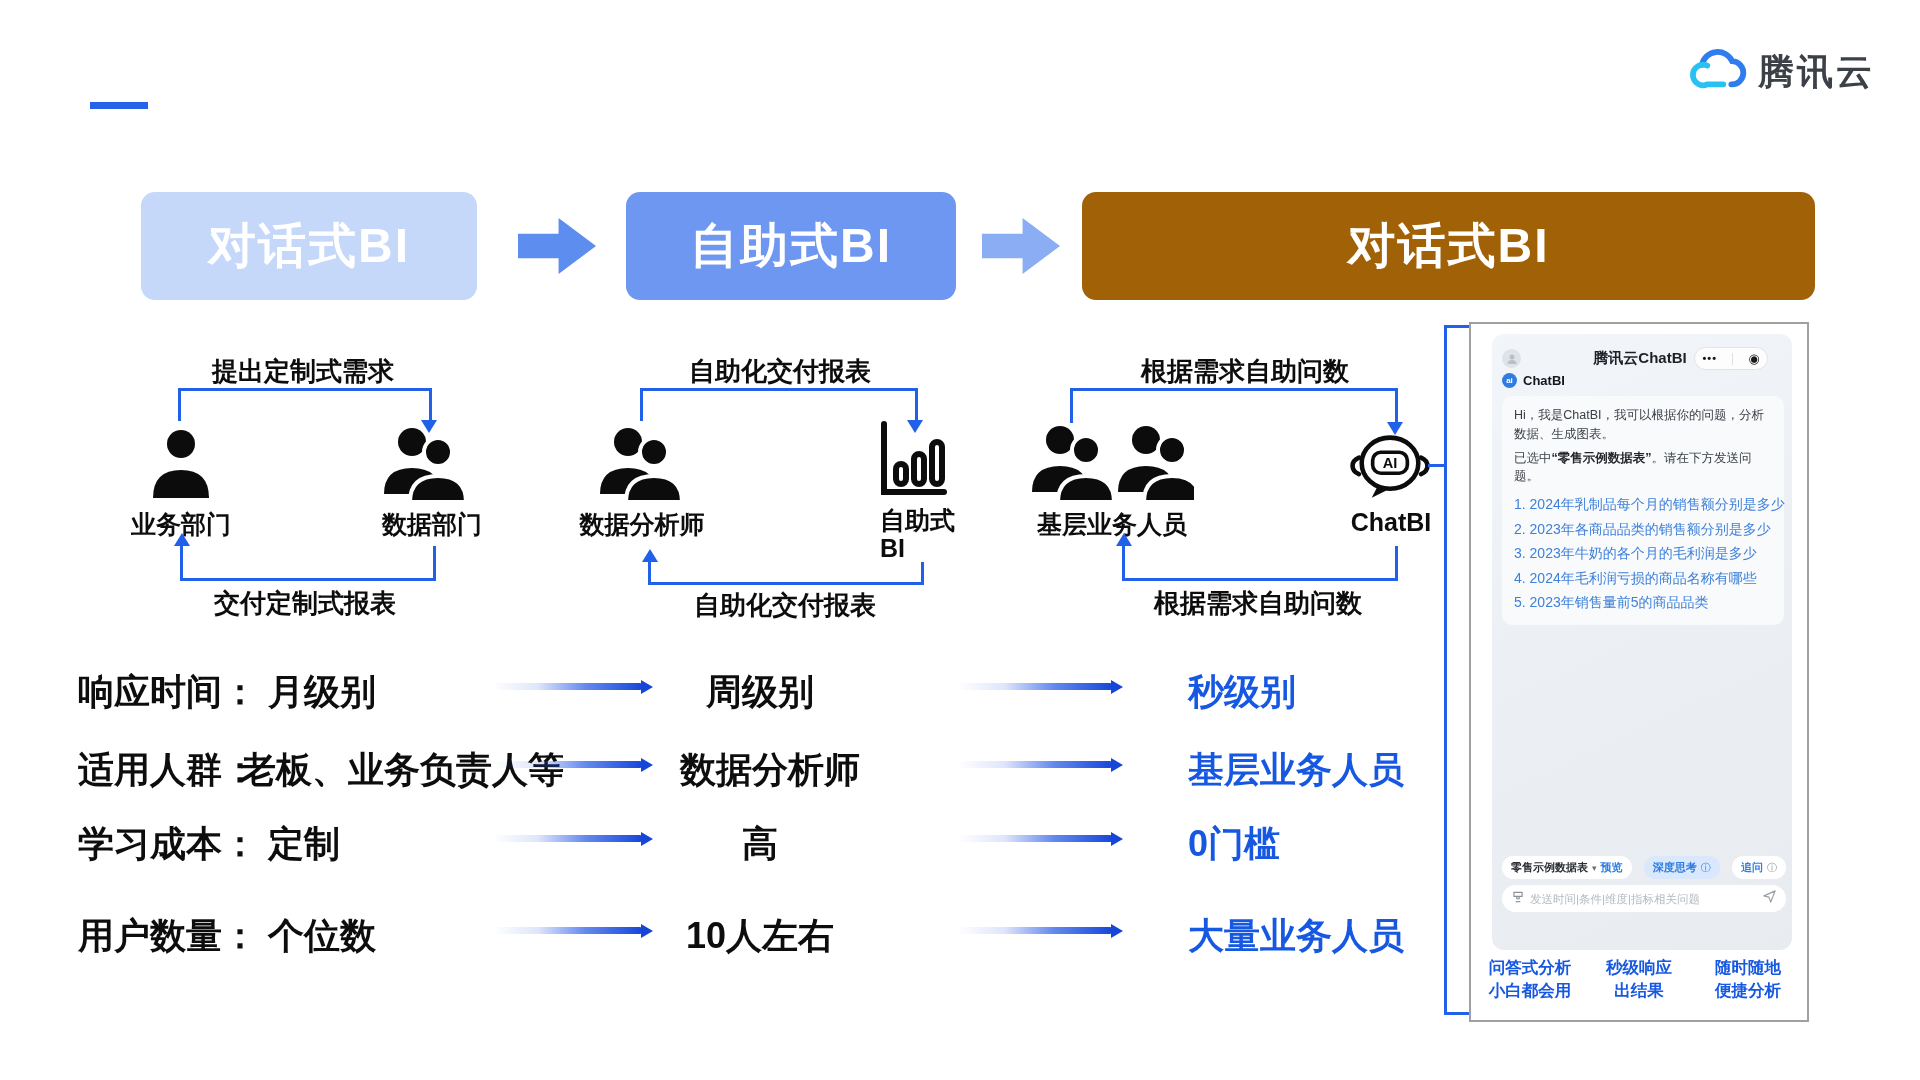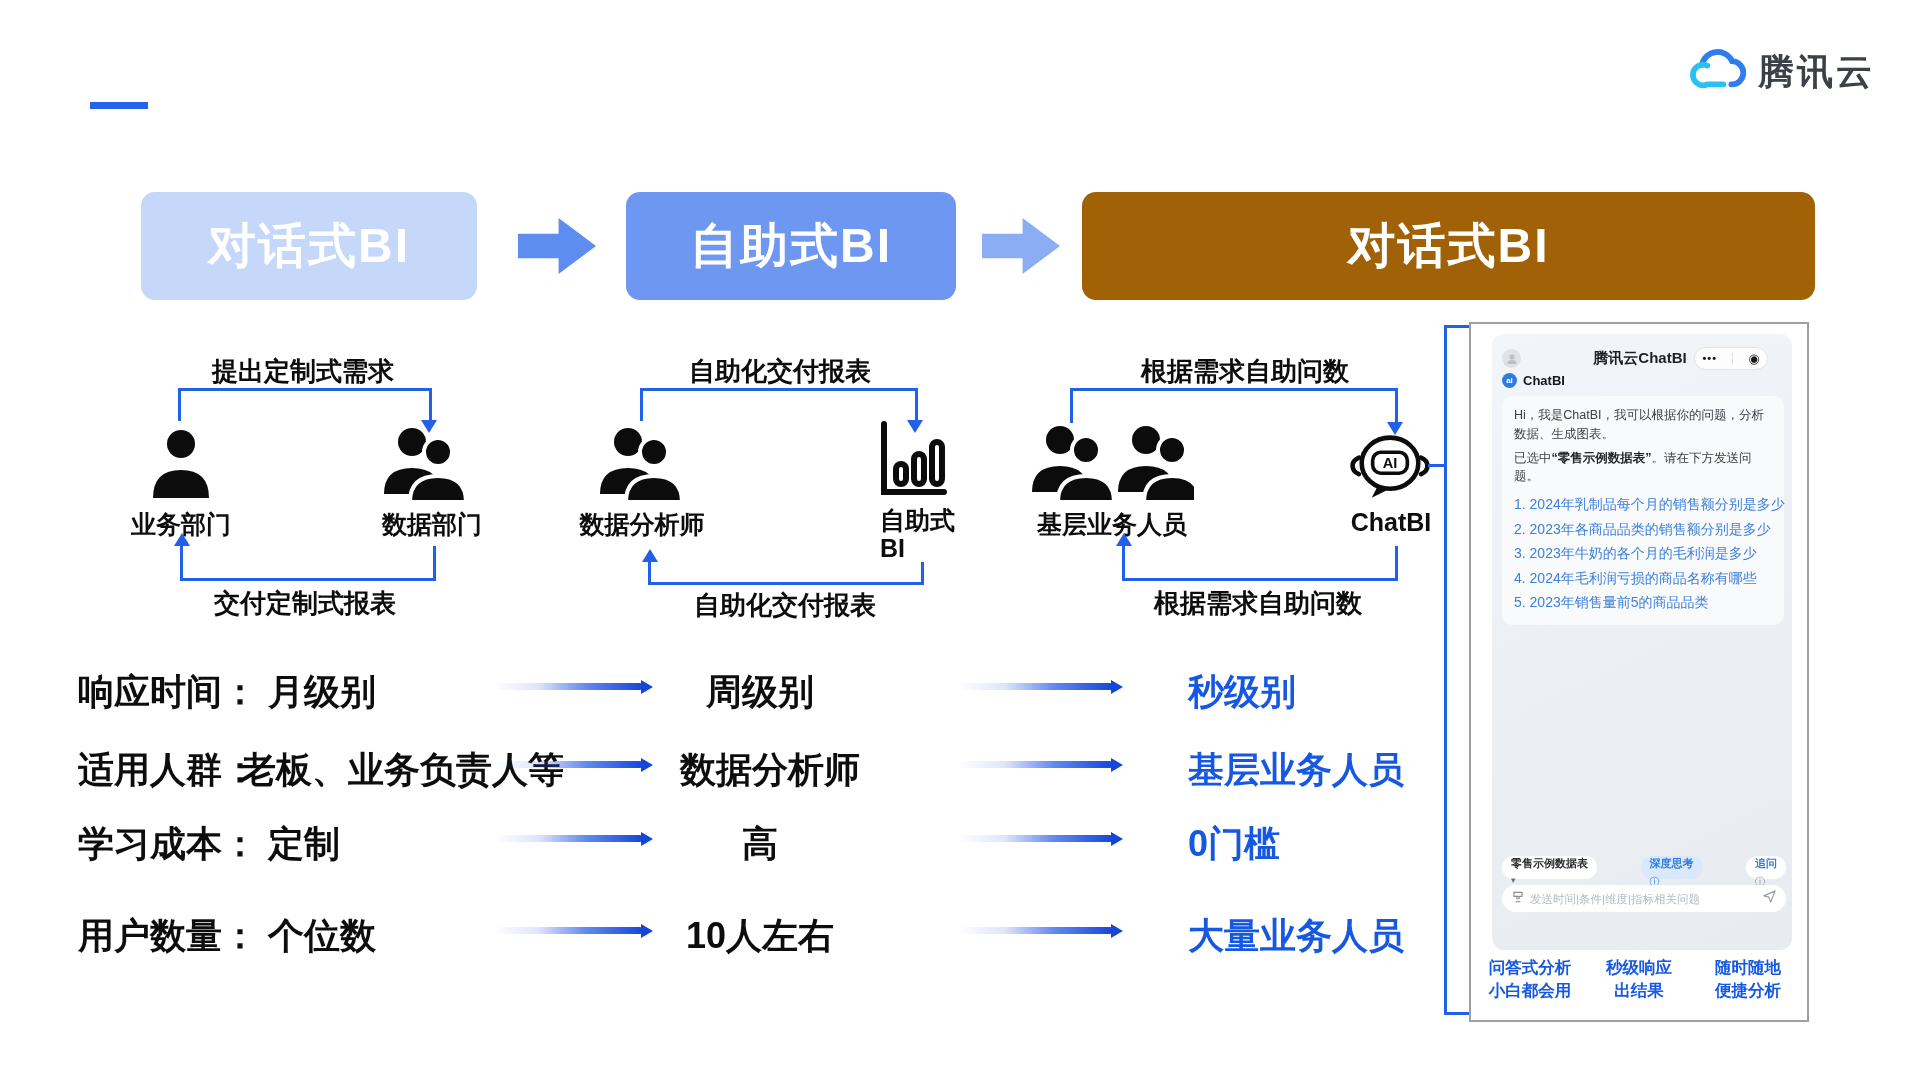"零售示例数据表" .pill { align-items: flex-start -> center; flex-direction: column -> none }
